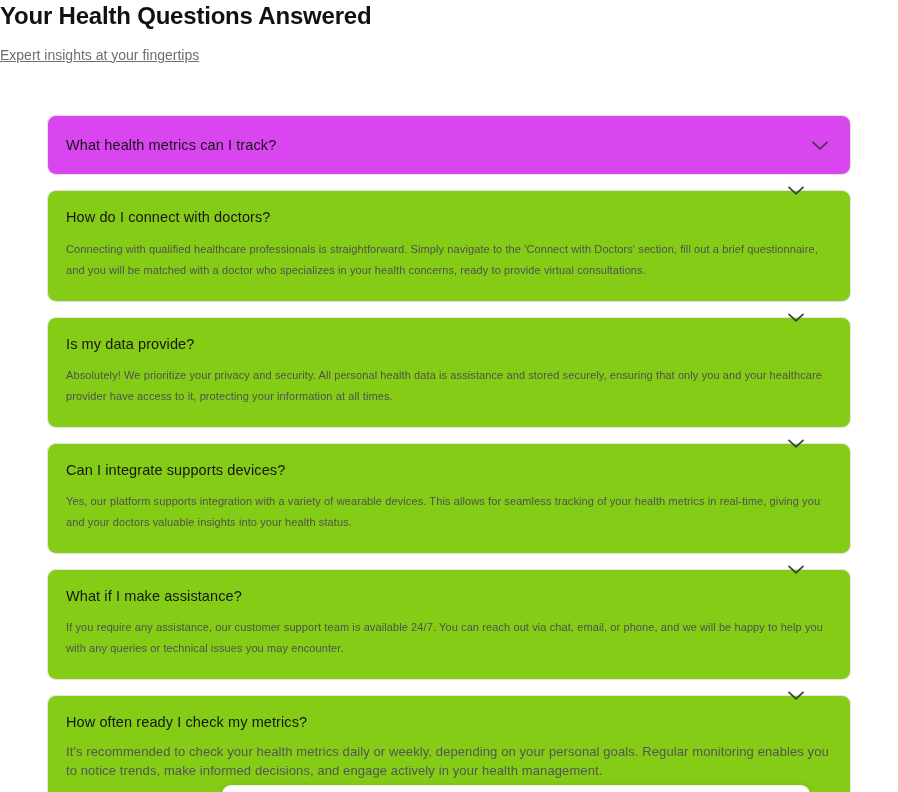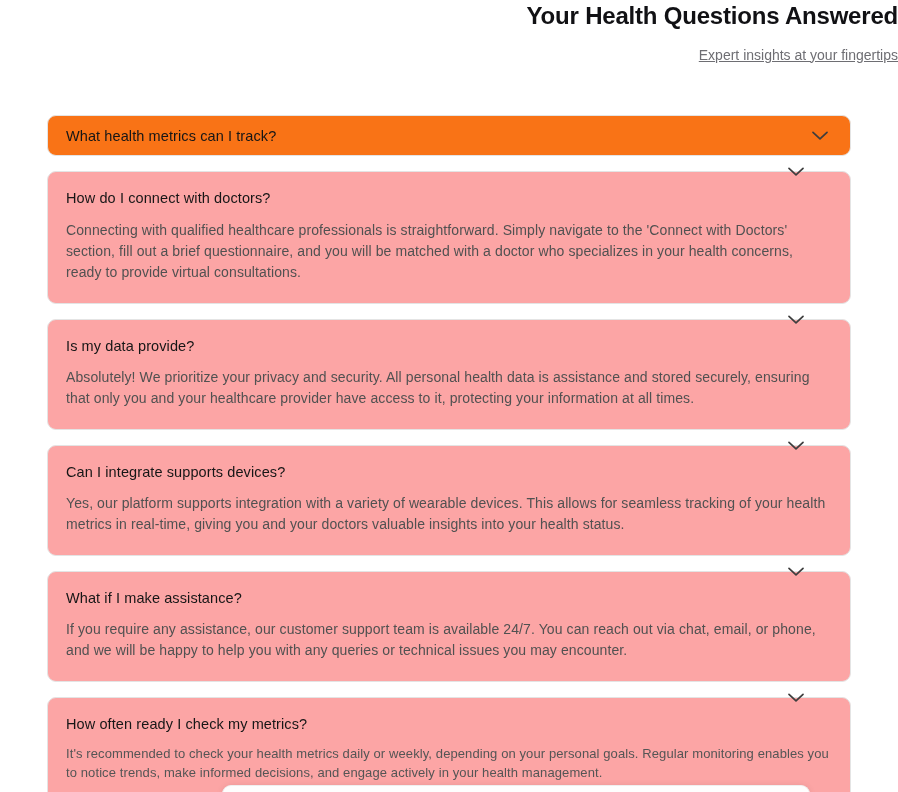"Your Health Questions Answered" .page-header { text-align: right -> left }
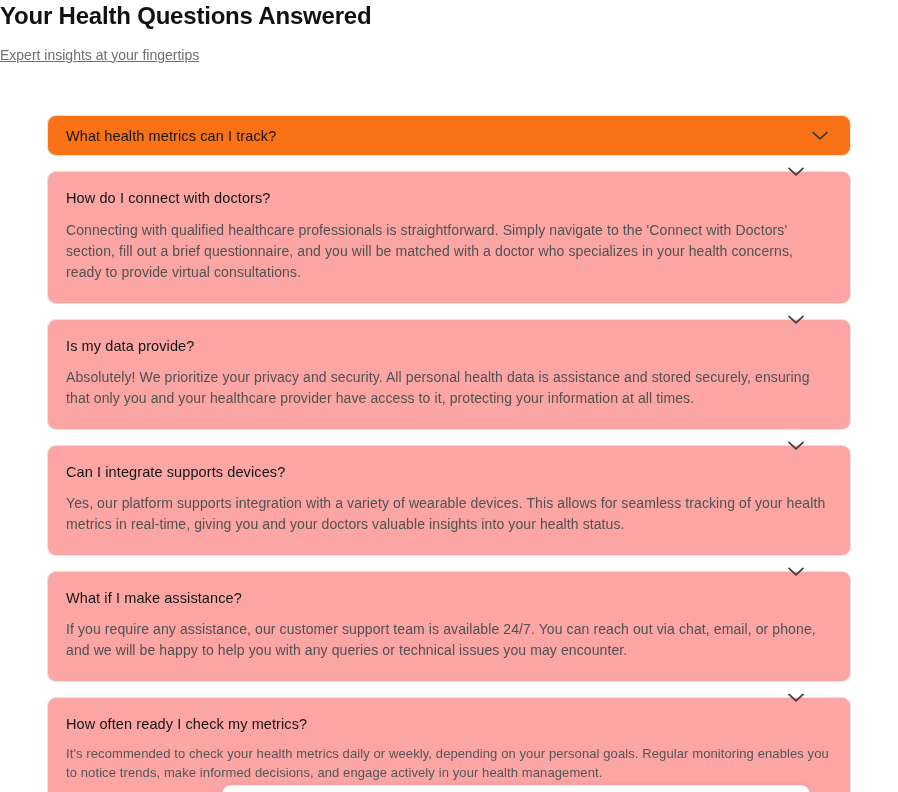"What health metrics can I" .card.collapsed { background: #f97316 -> #d946ef; height: 41px -> 60px }
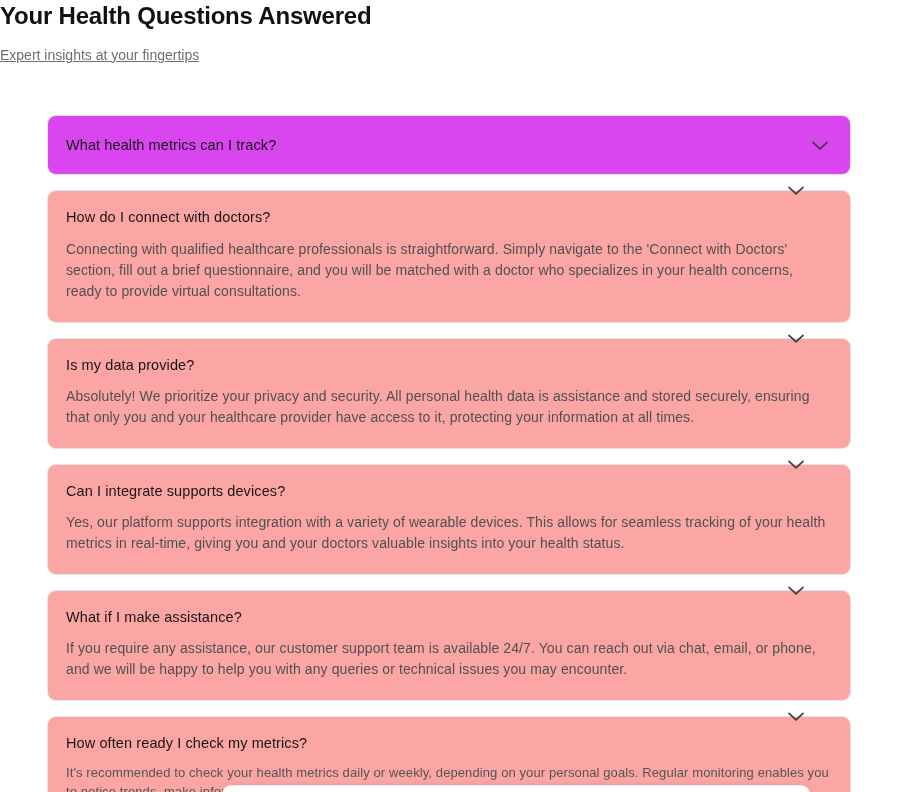"How do I connect with" .card { background: #fca5a5 -> #84cc16 }
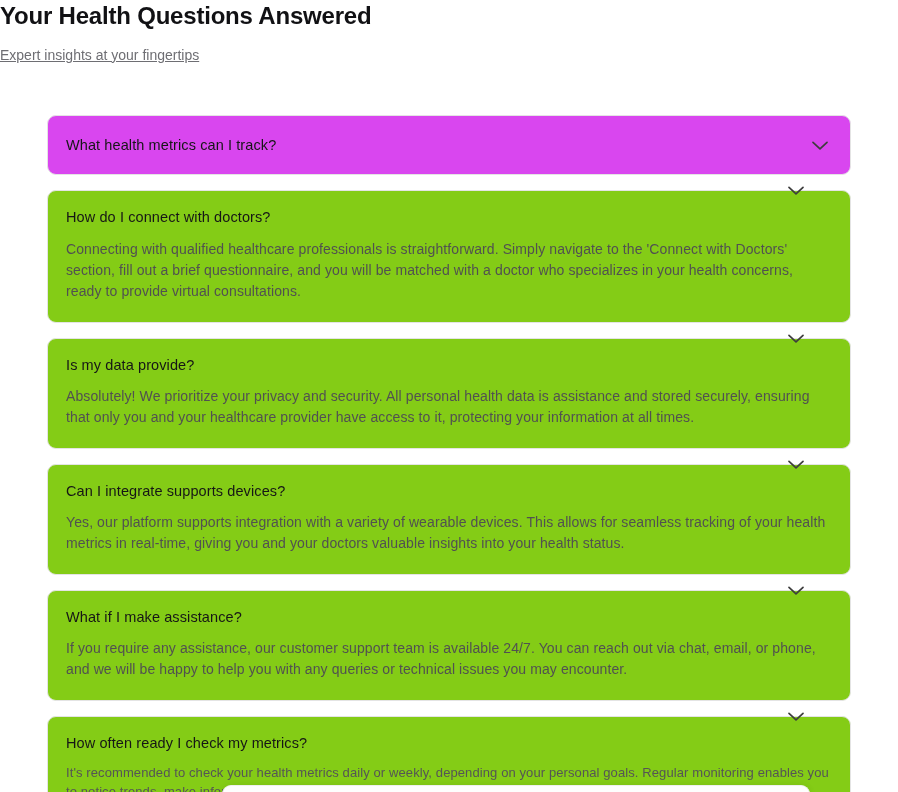"Connecting with qualified healthcare" .a { font-size: 14px -> 11px }
